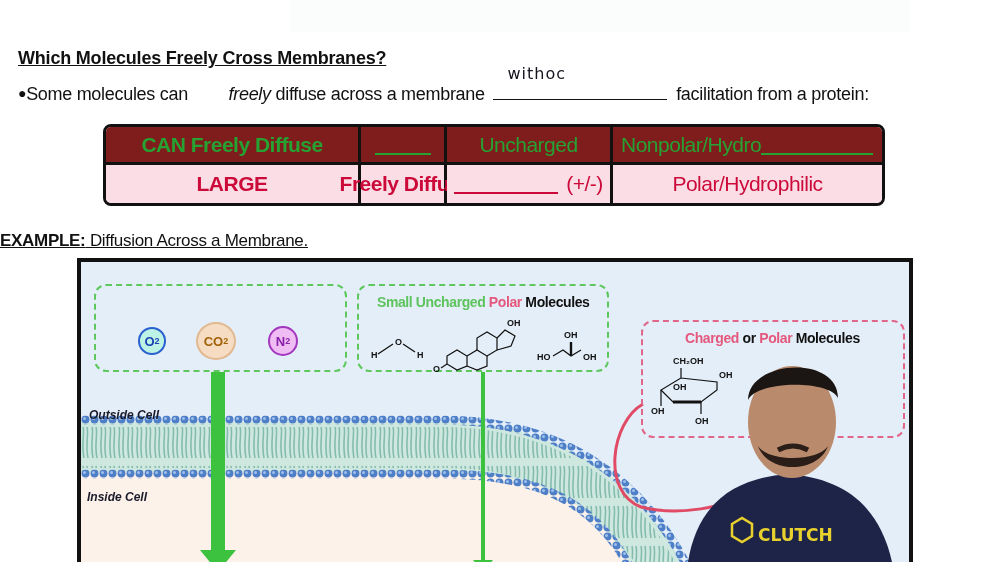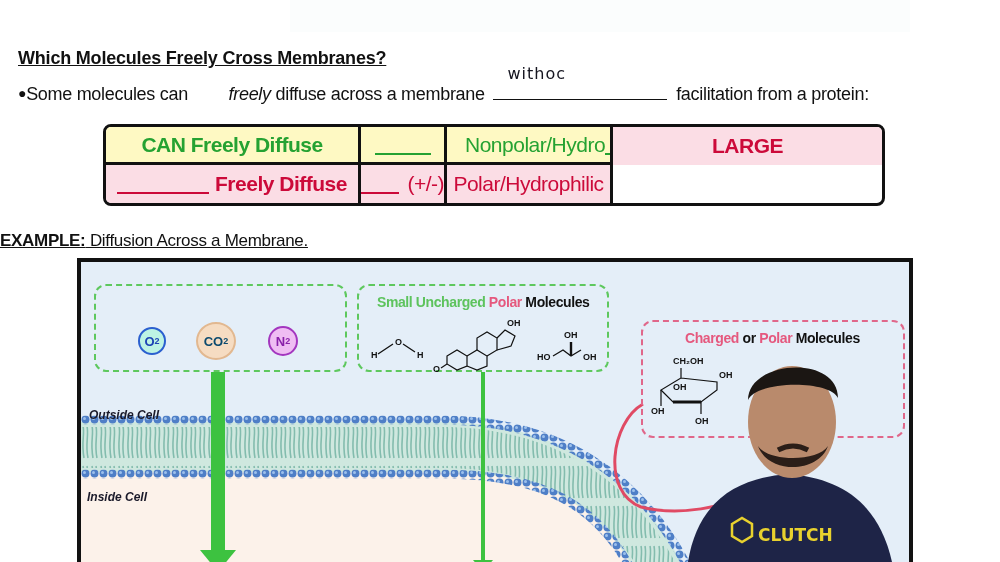"CAN Freely Diffuse" .row1 { background: #fef9c3 -> #7f1d1d }
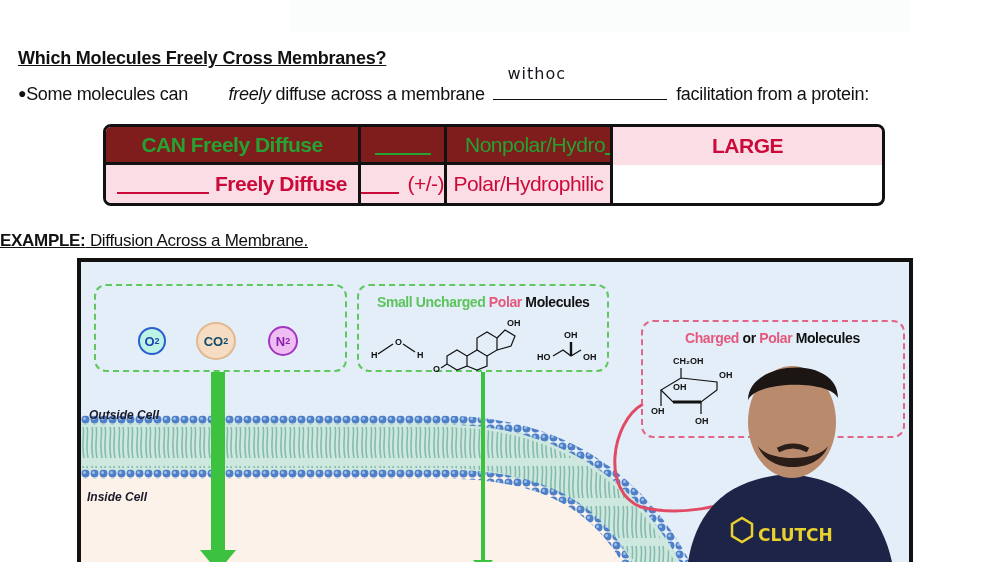"Uncharged" div.cell { html: none -> <div>Uncharged</div> }
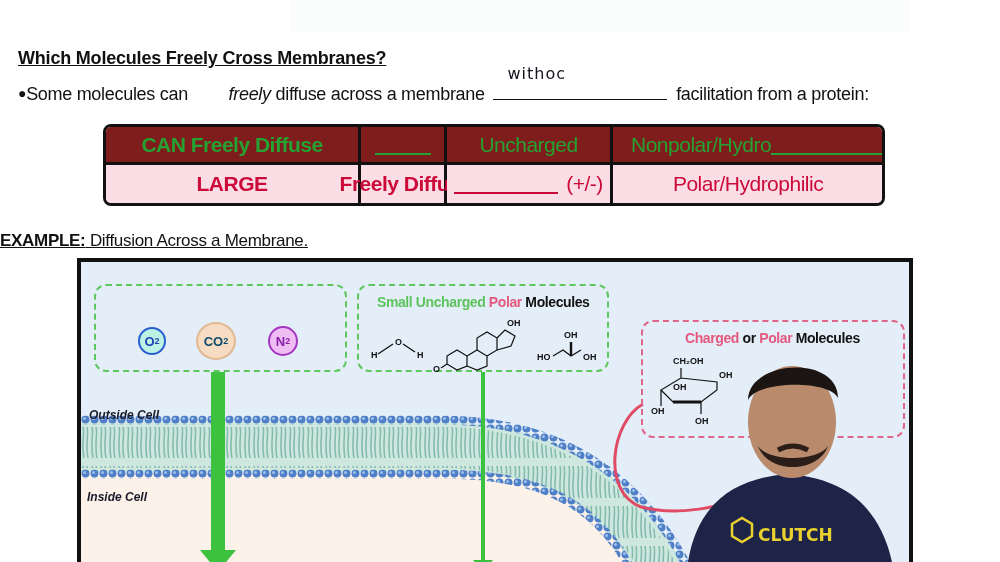"Nonpolar/Hydro" .cell.left { padding-left: 18px -> 8px }
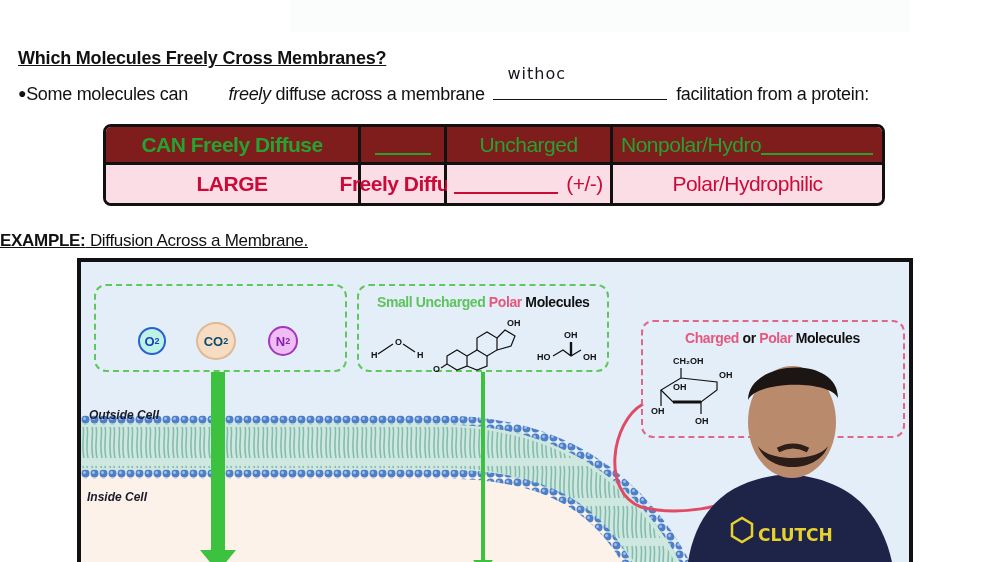"CO" div.mol { color: #0c4a6e -> #a16207 }
